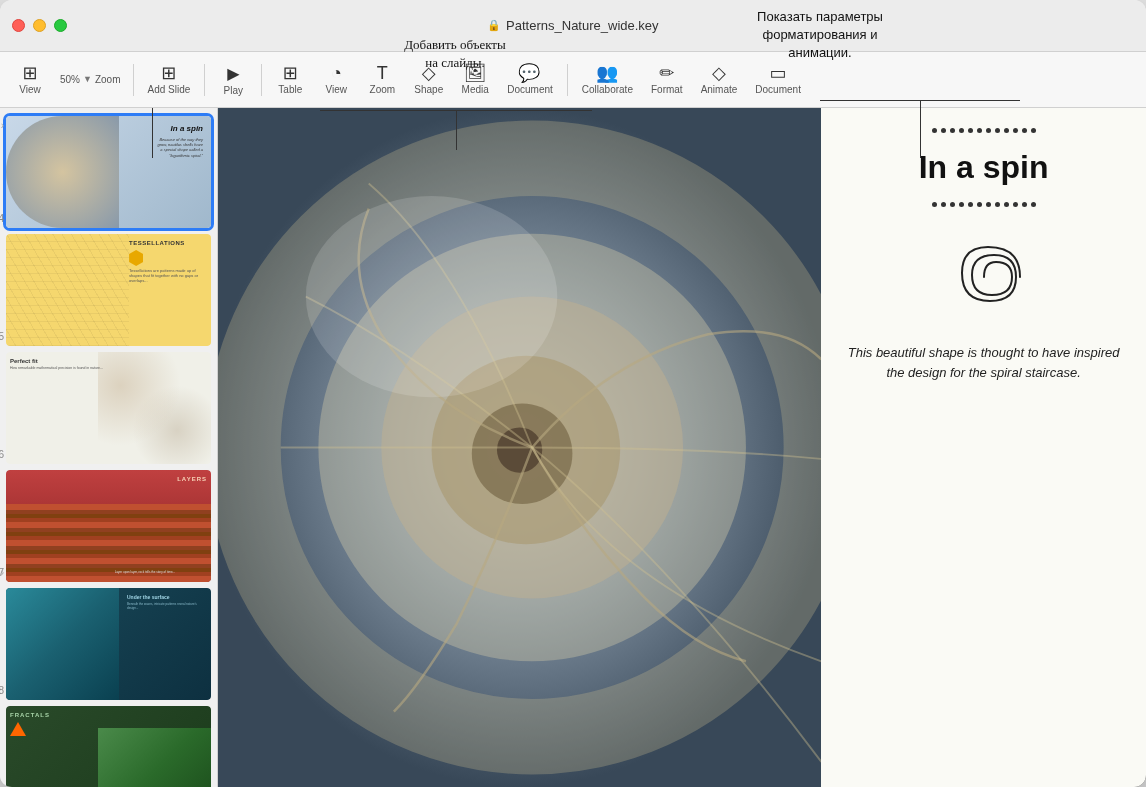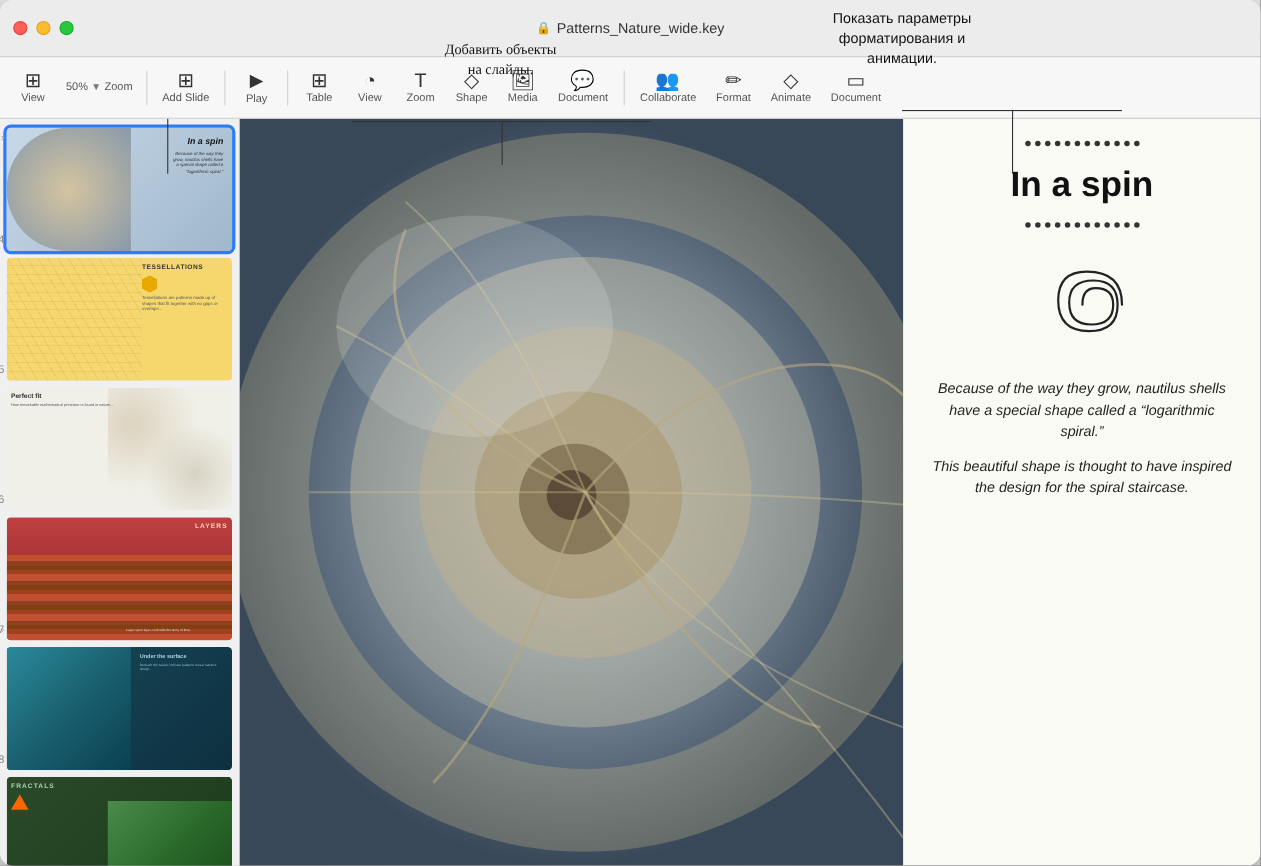"Because of the way they grow," p.slide-body-text { html: <p>Because of the way they grow, nautilus shells have a special shape called a “logarithmic spiral.”</p> -> none }
